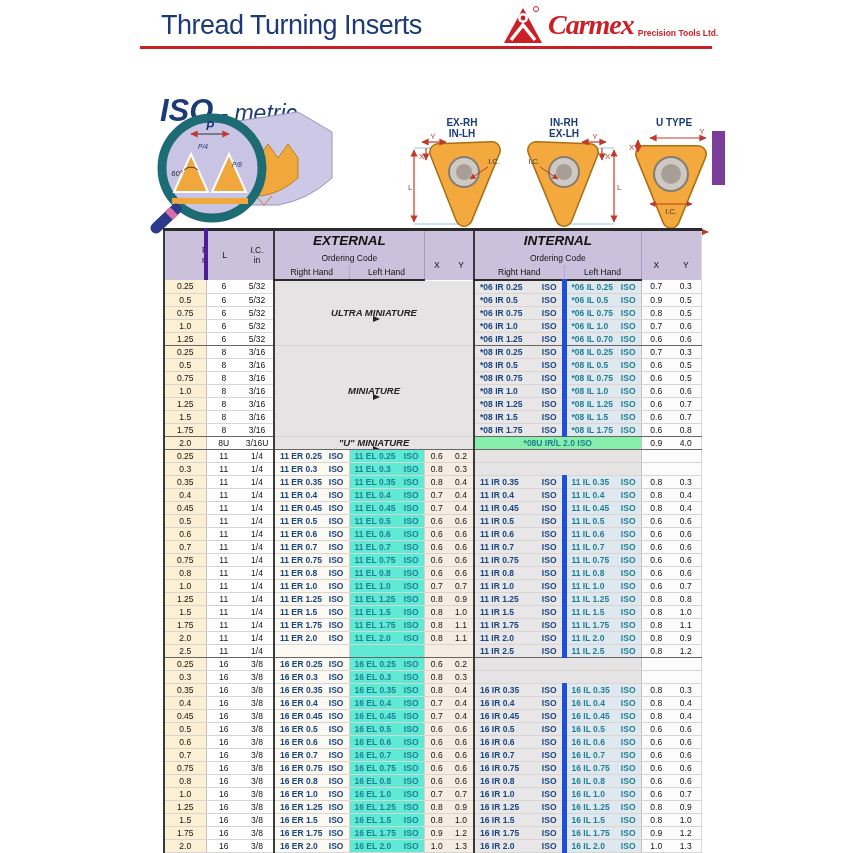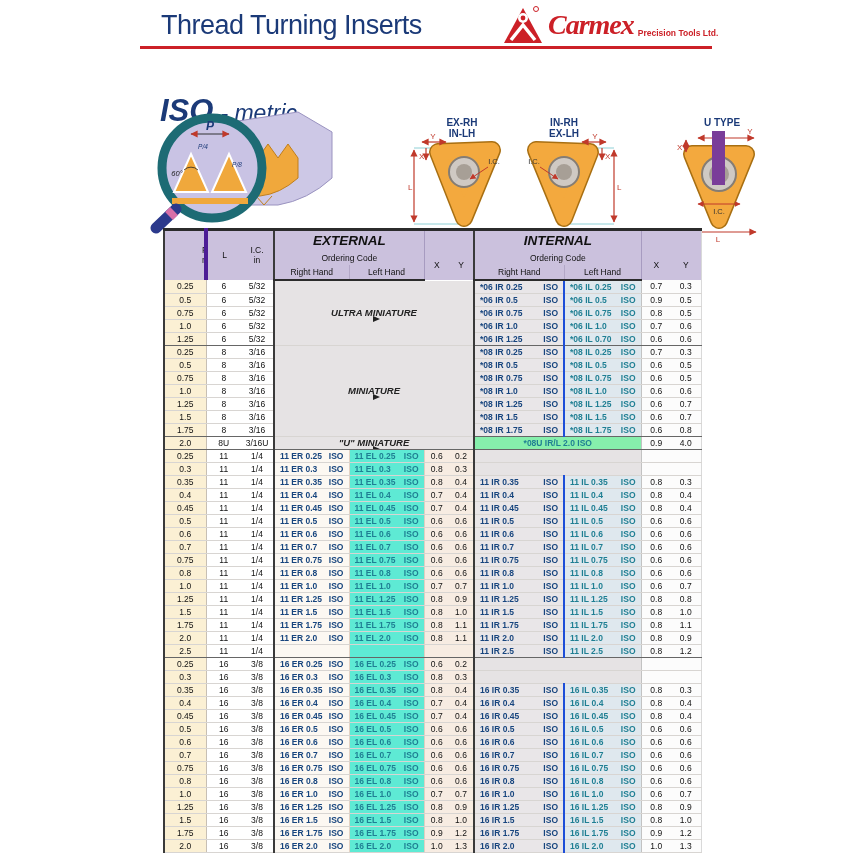"U TYPE" .d3 { padding-left: 48px -> none }
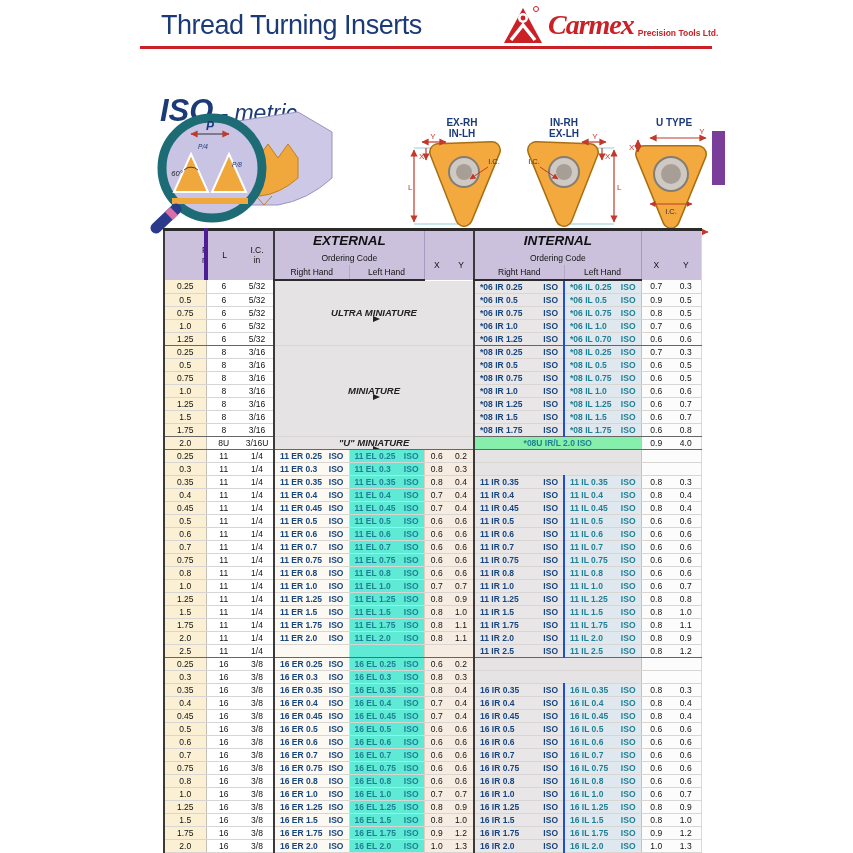"*06 IL 0.25" .col-il { border-left: 2px solid #1d4ed8 -> 5px solid #1d4ed8 }
